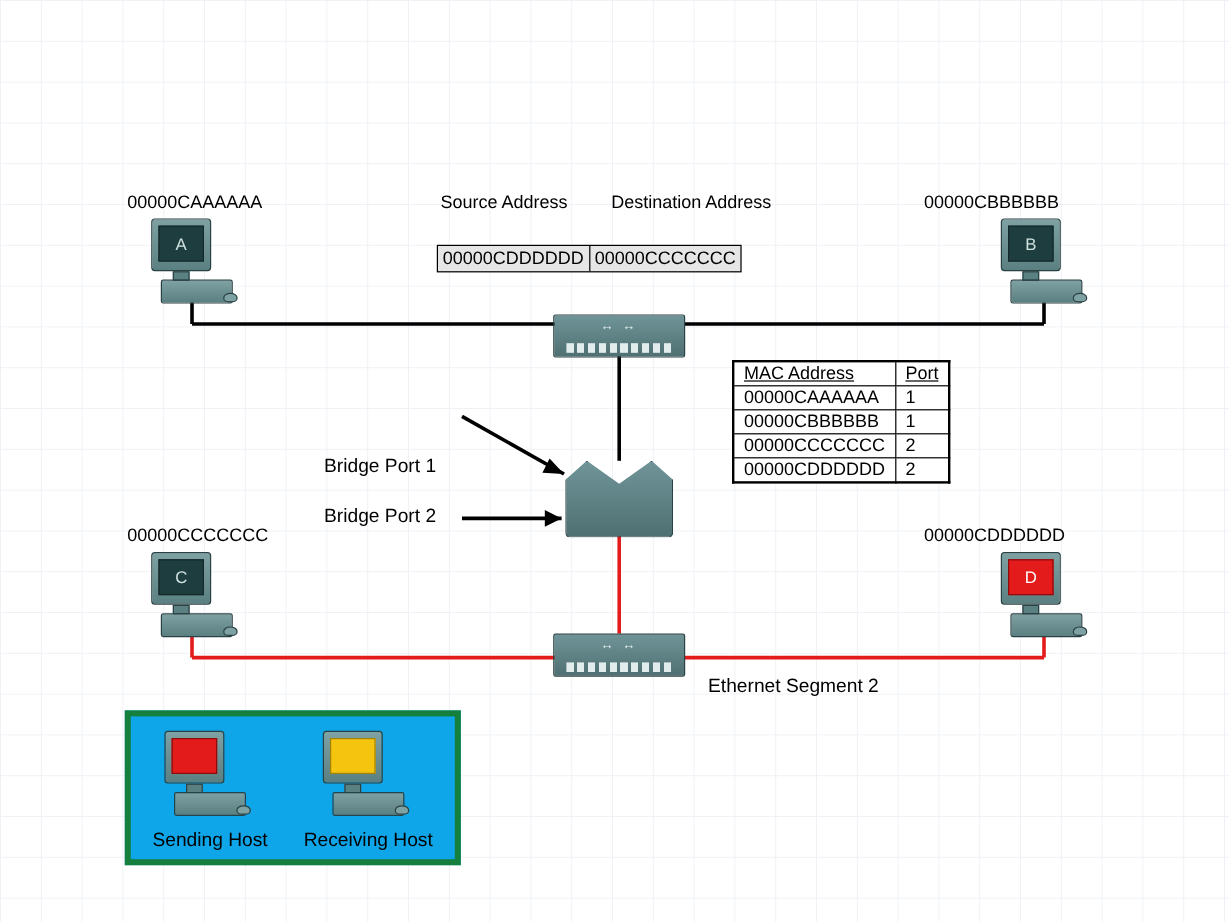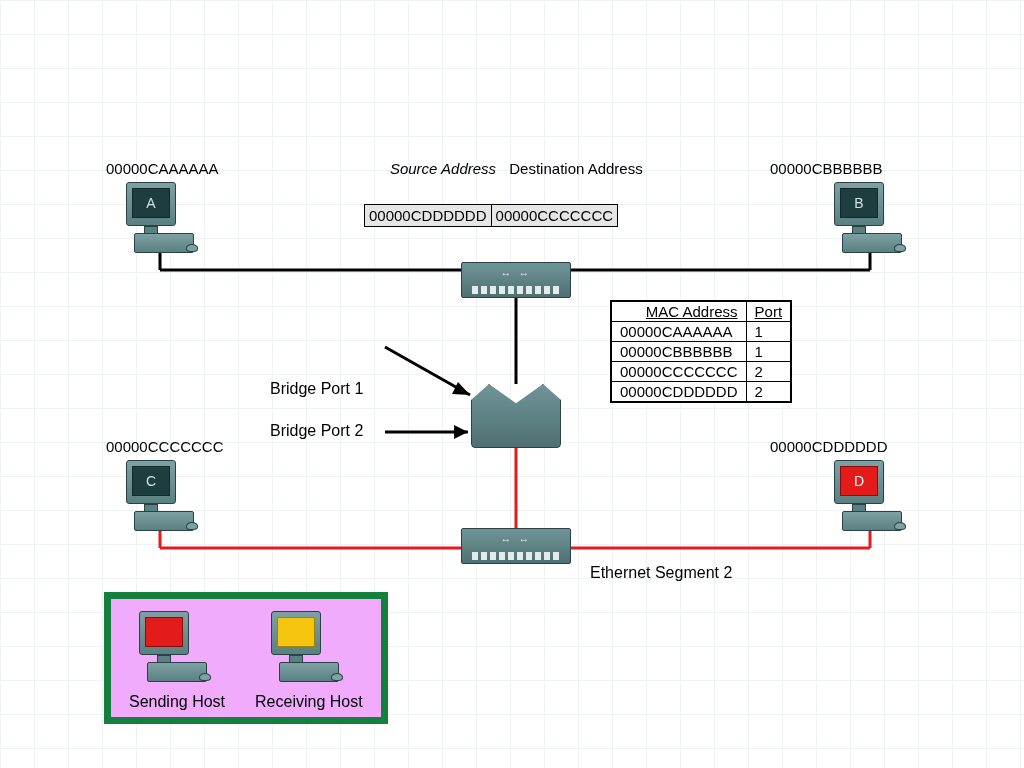"Source Address" div.frame-cap { font-style: italic -> none; left: 383px -> 360px }
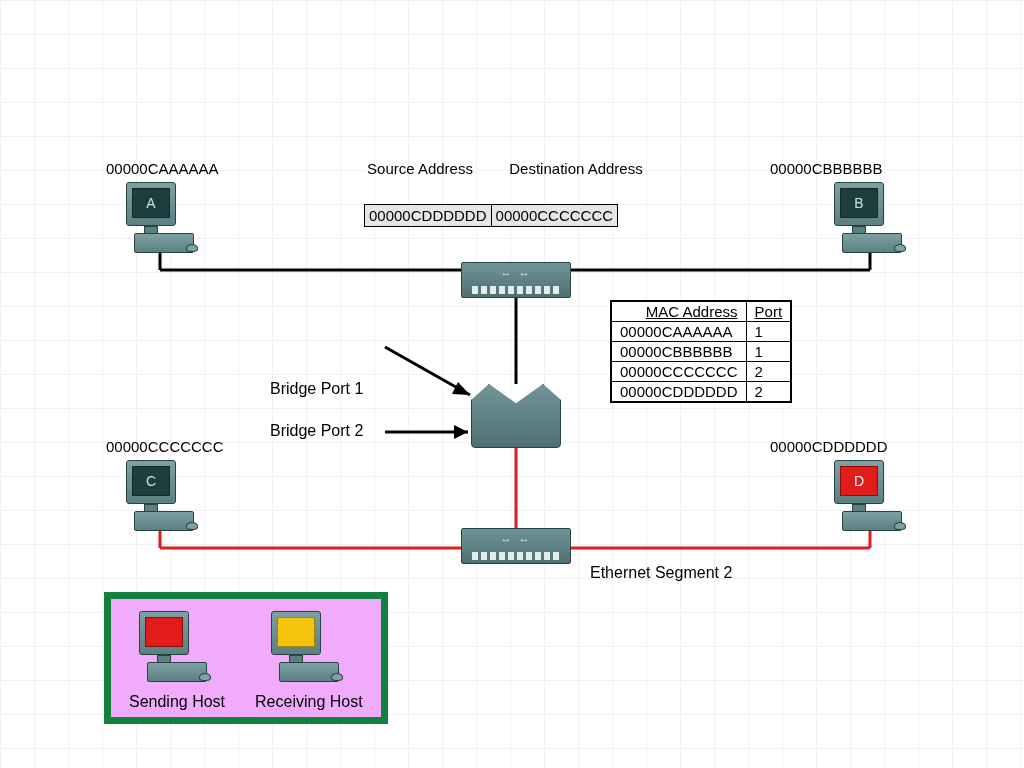"MAC Address" .mac-table th { text-align: right -> none }
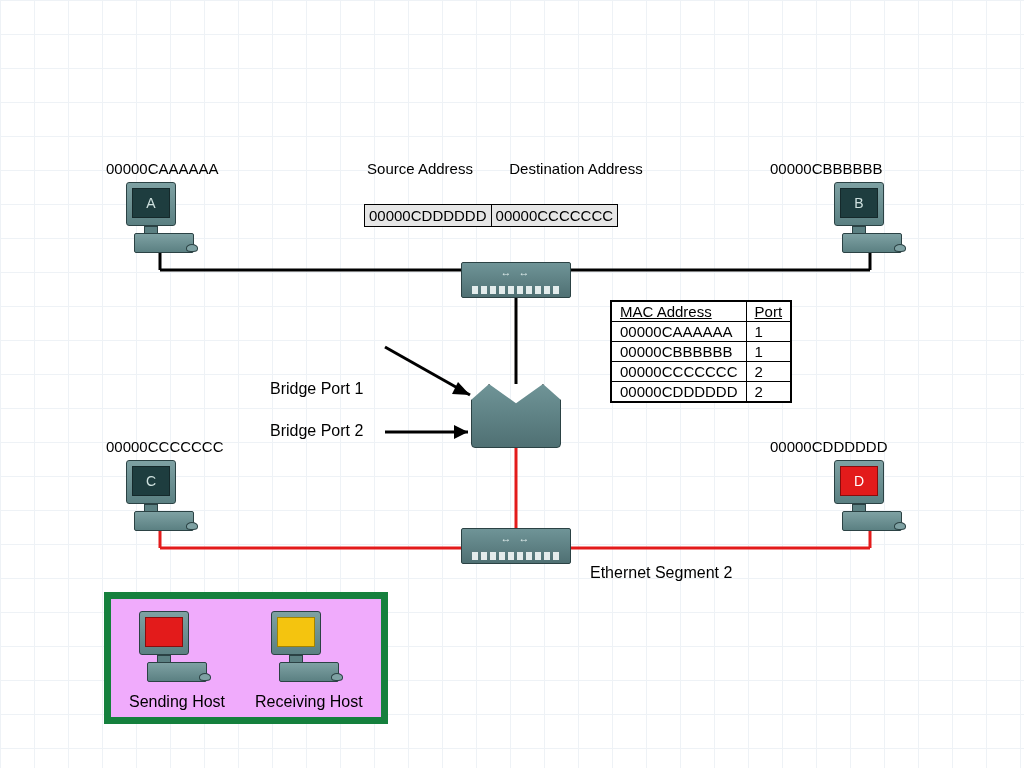"Sending Host" .legend { background: #f0abfc -> #0ea5e9; border: 7px solid #15803d -> 5px solid #15803d }
